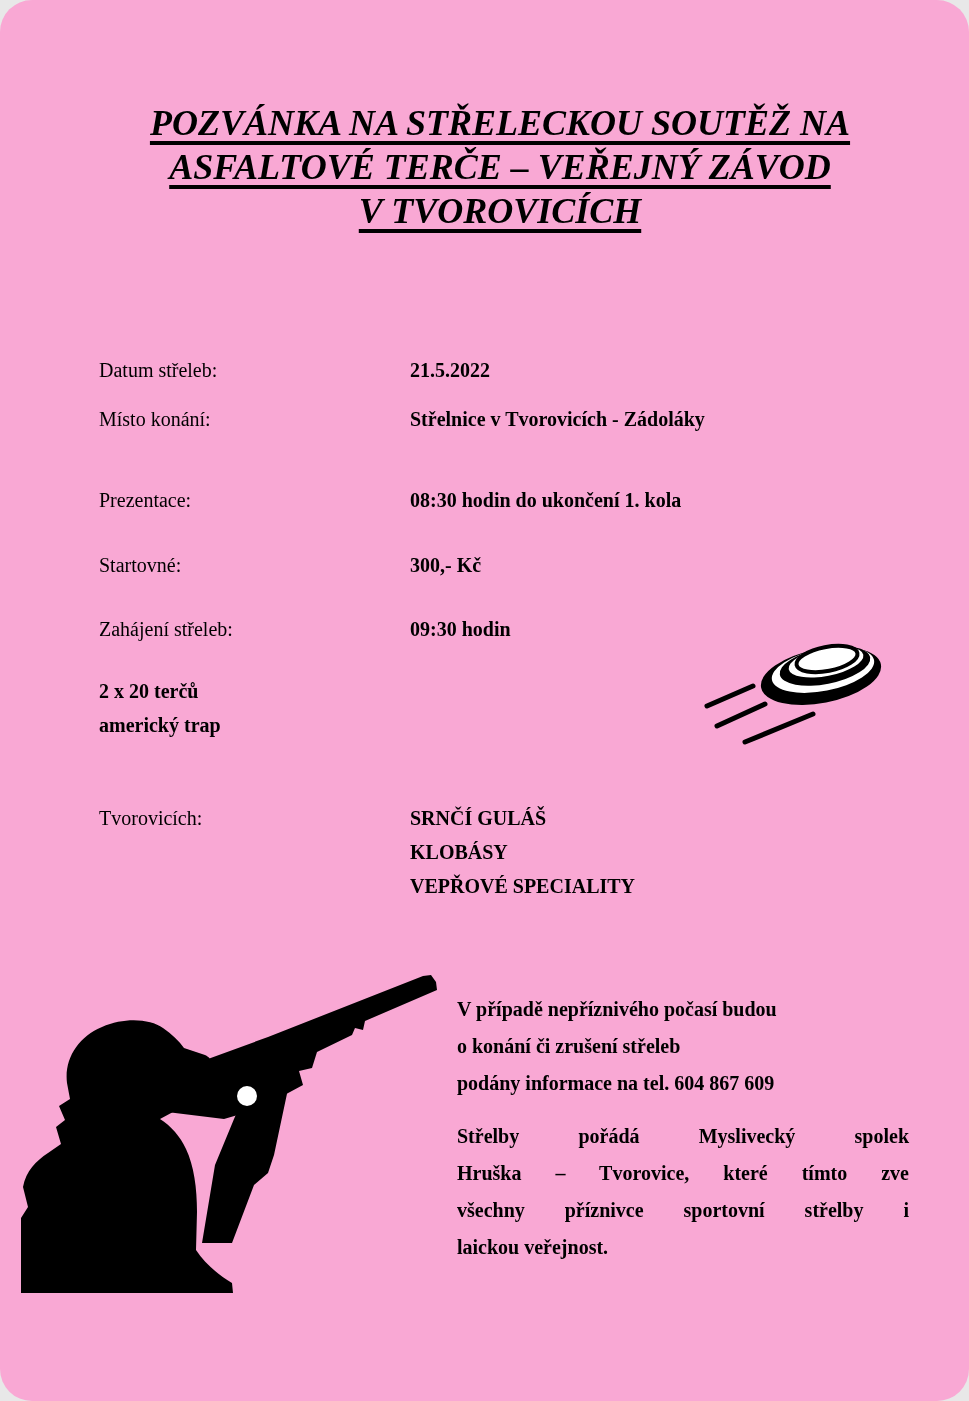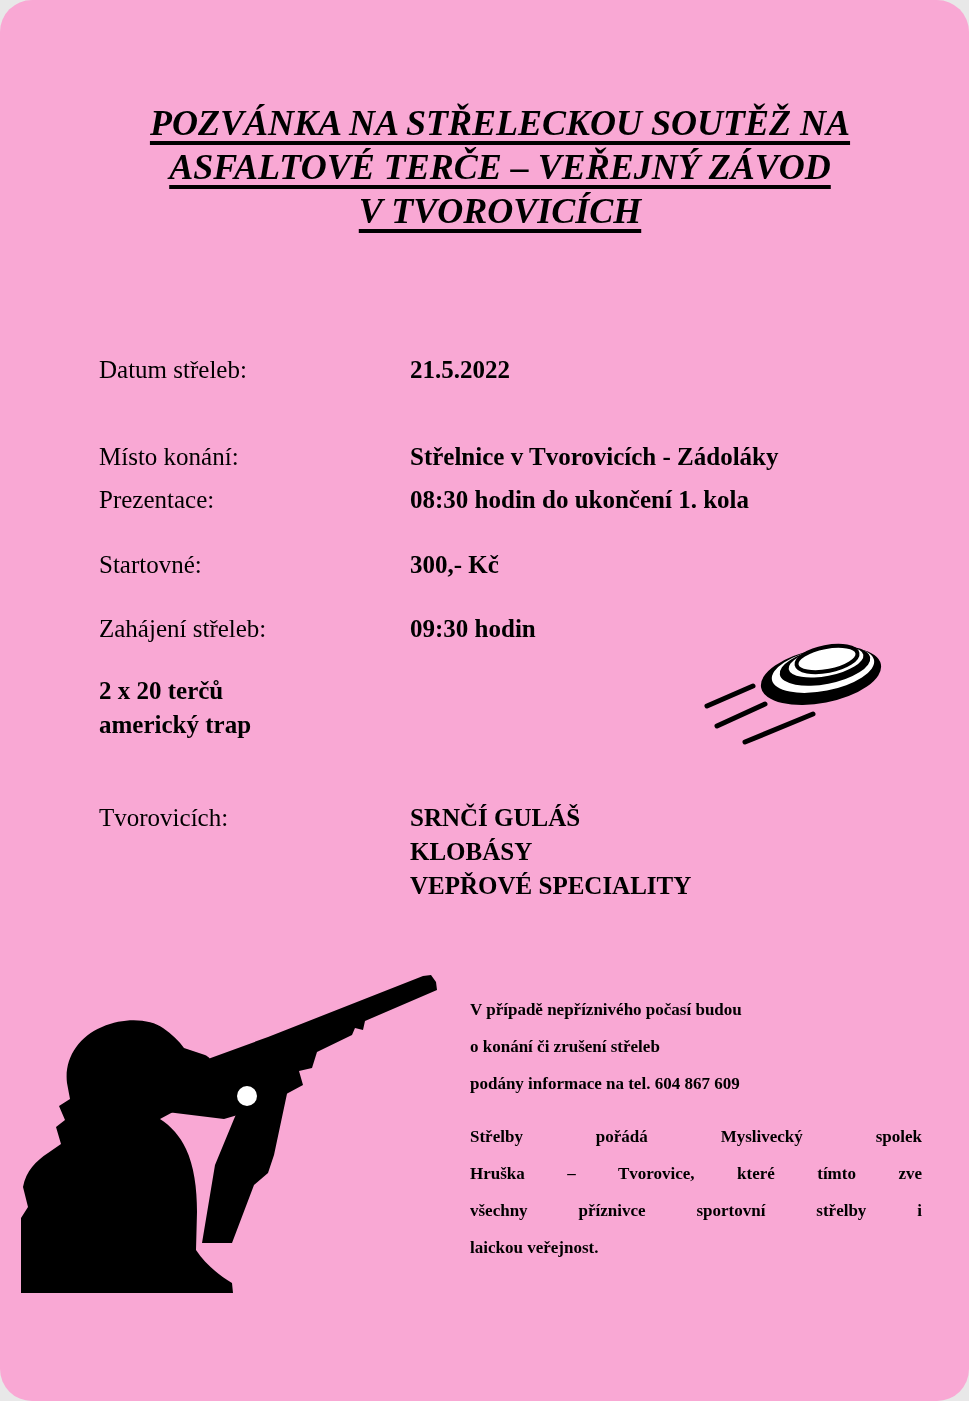"Datum střeleb:" .info-row { font-size: 25px -> 20px }
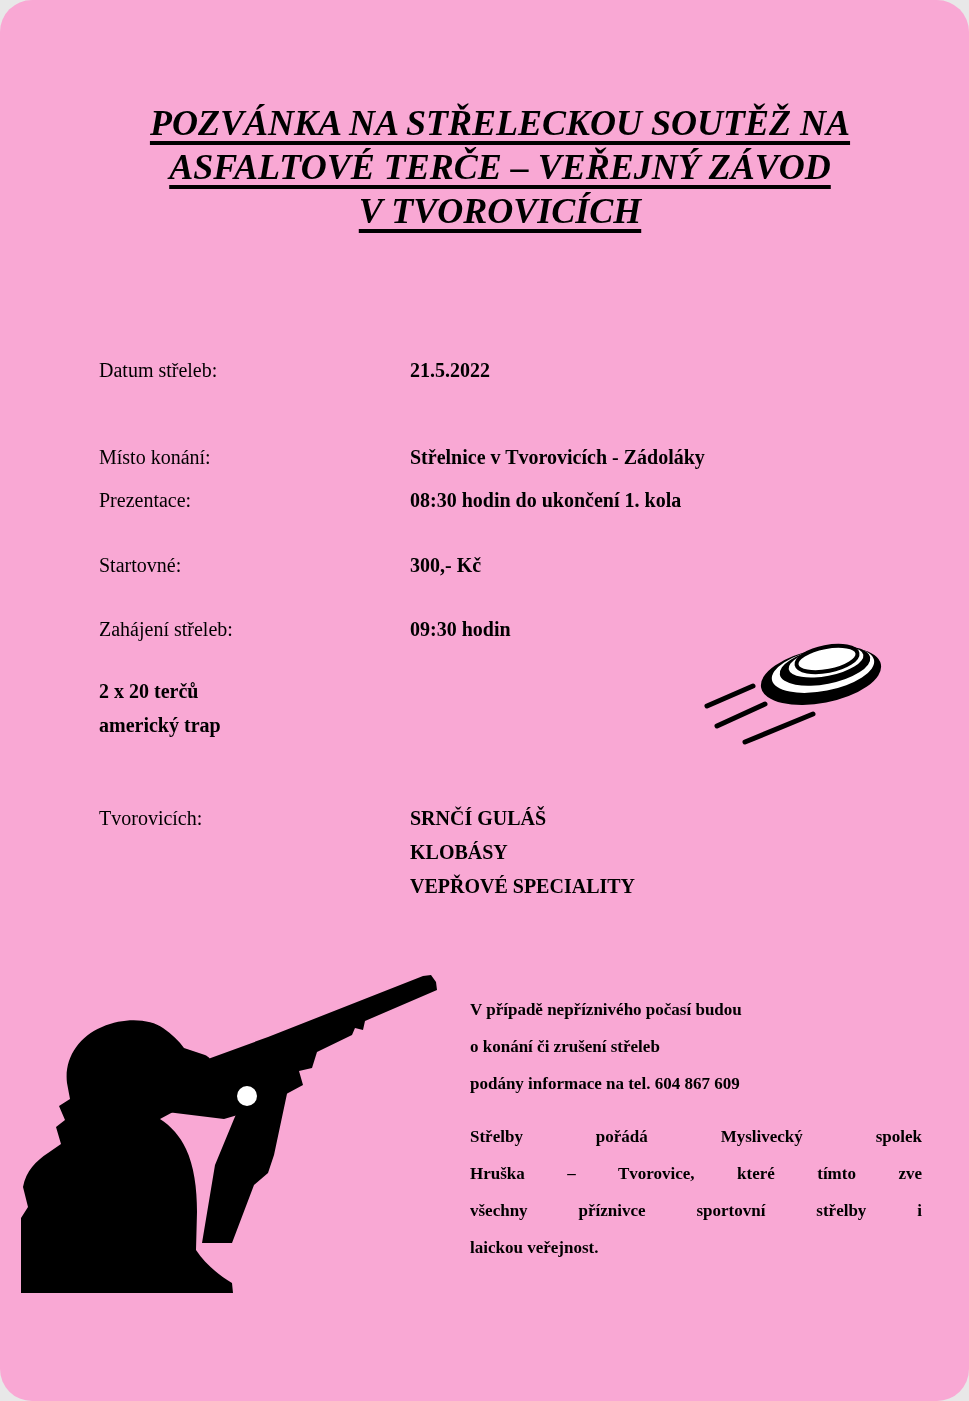"Místo konání:" div.info-row { top: 440px -> 402px }
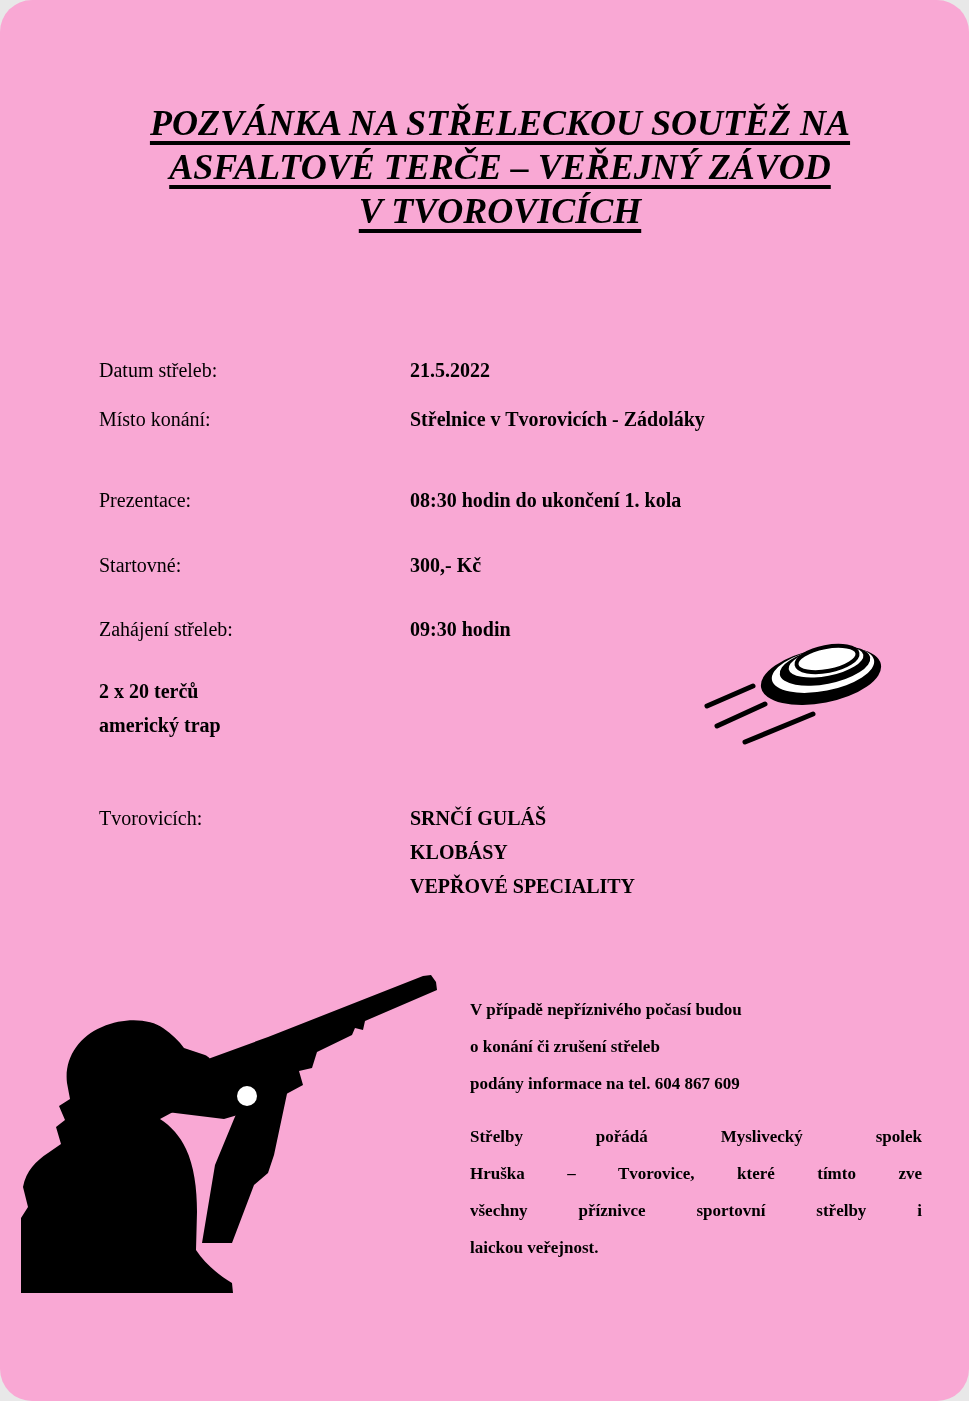"V případě nepříznivého počasí budou" .para { font-size: 17px -> 20px; left: 470px -> 457px }
